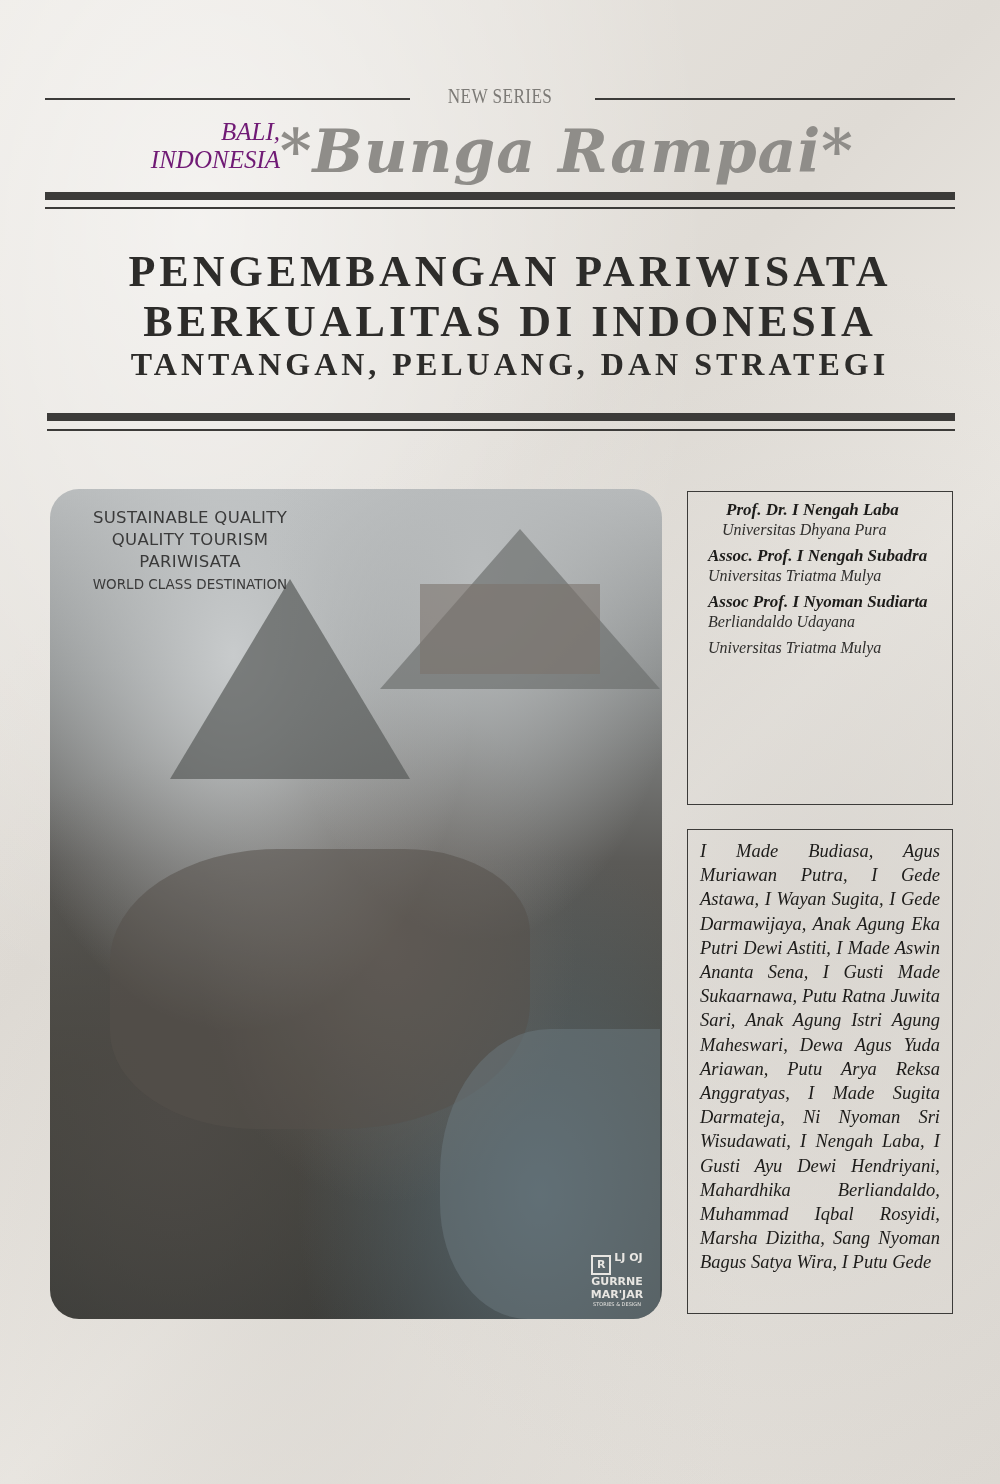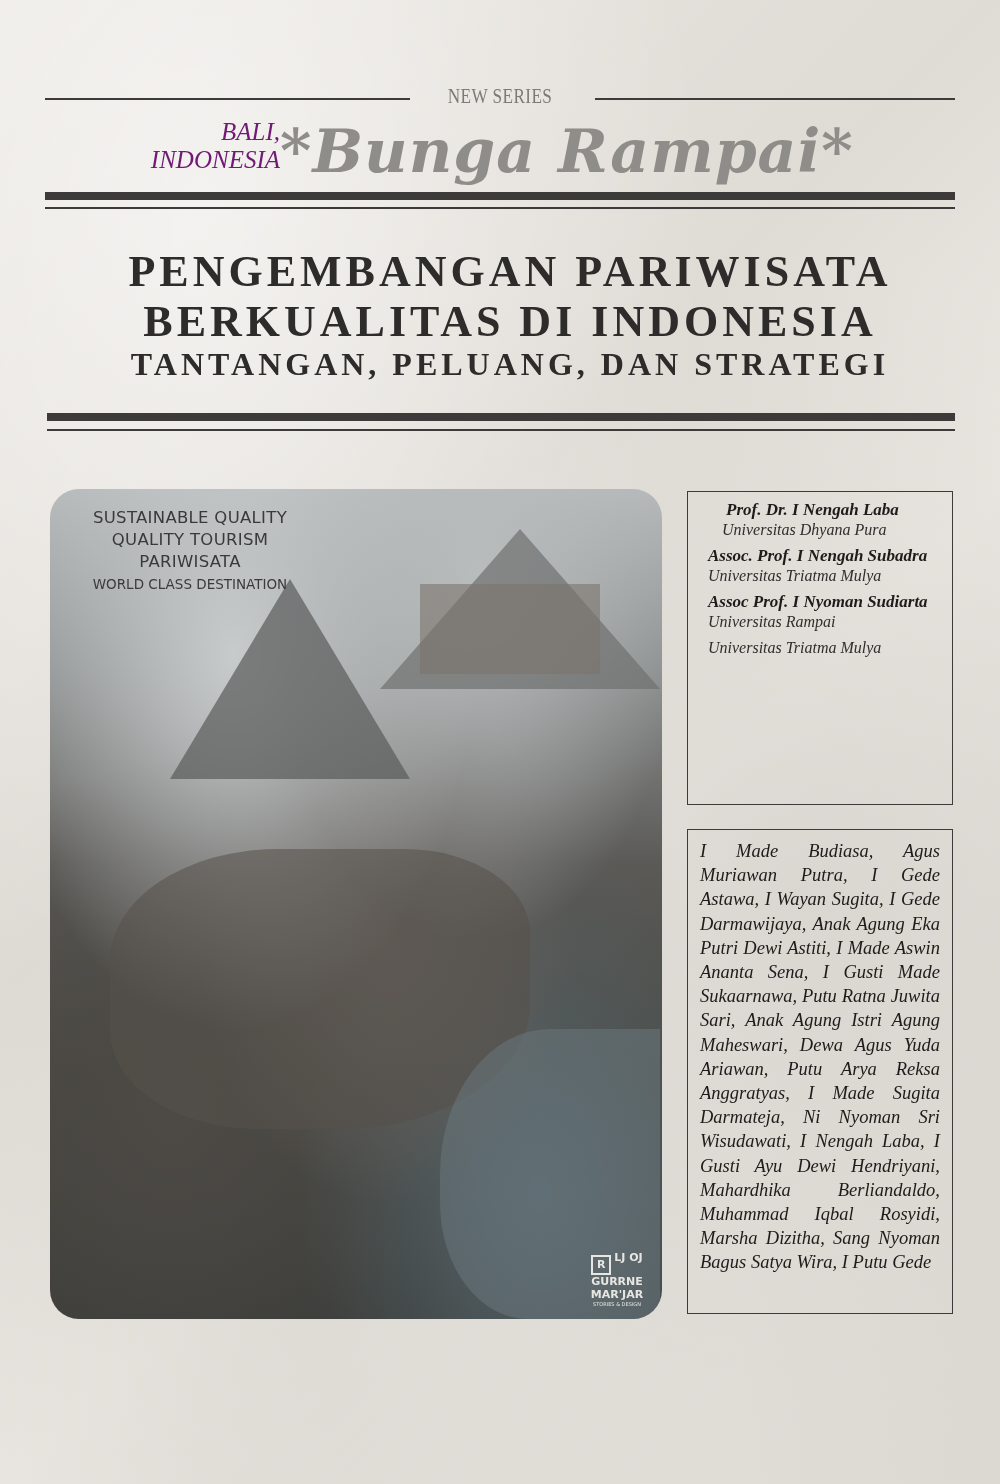"Universitas Rampai" div.ed-aff { text: Universitas Rampai -> Berliandaldo Udayana }
